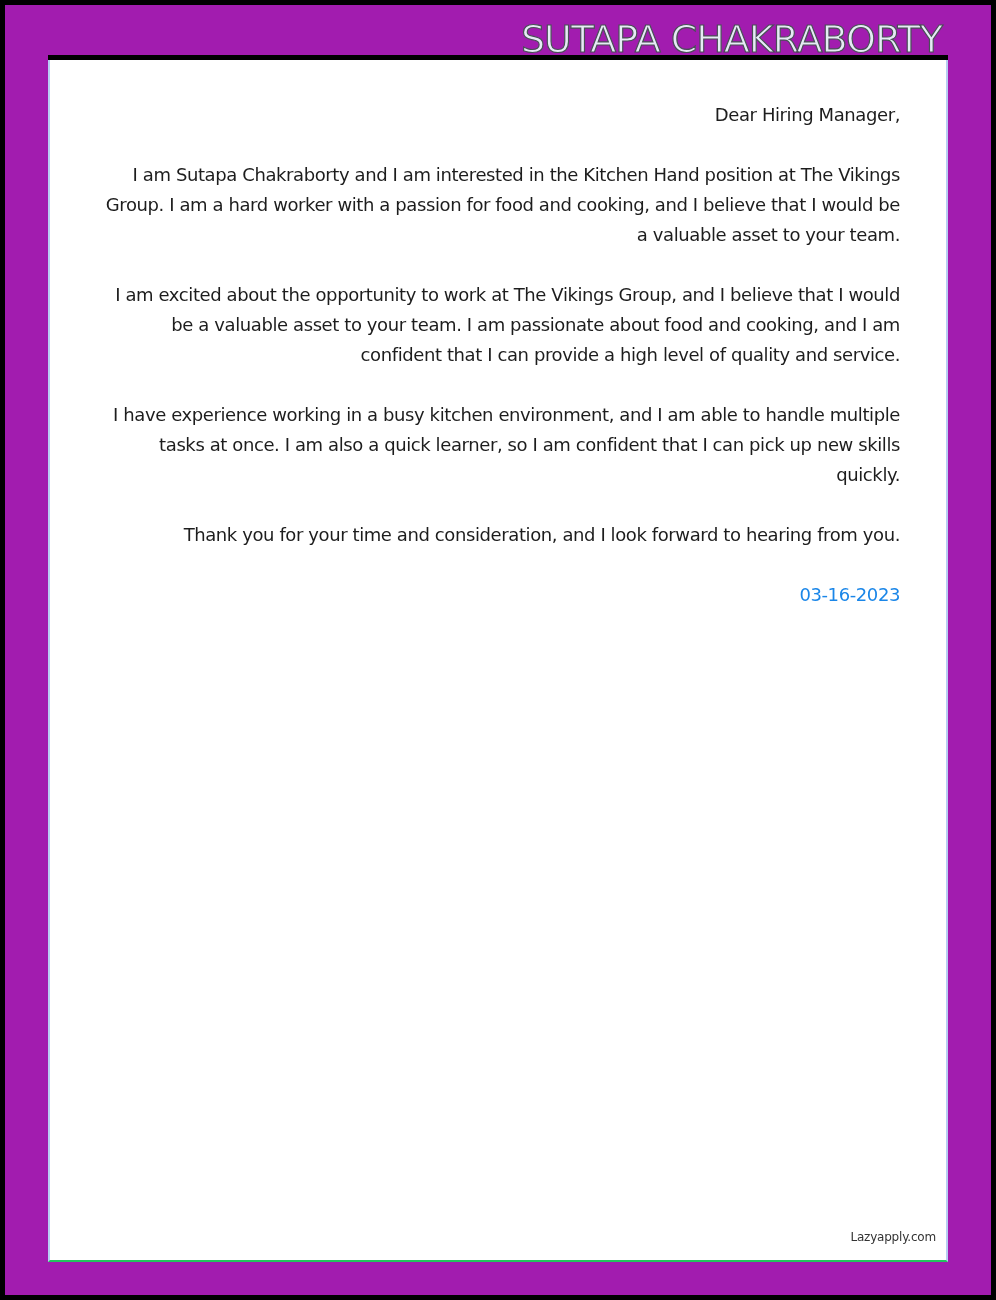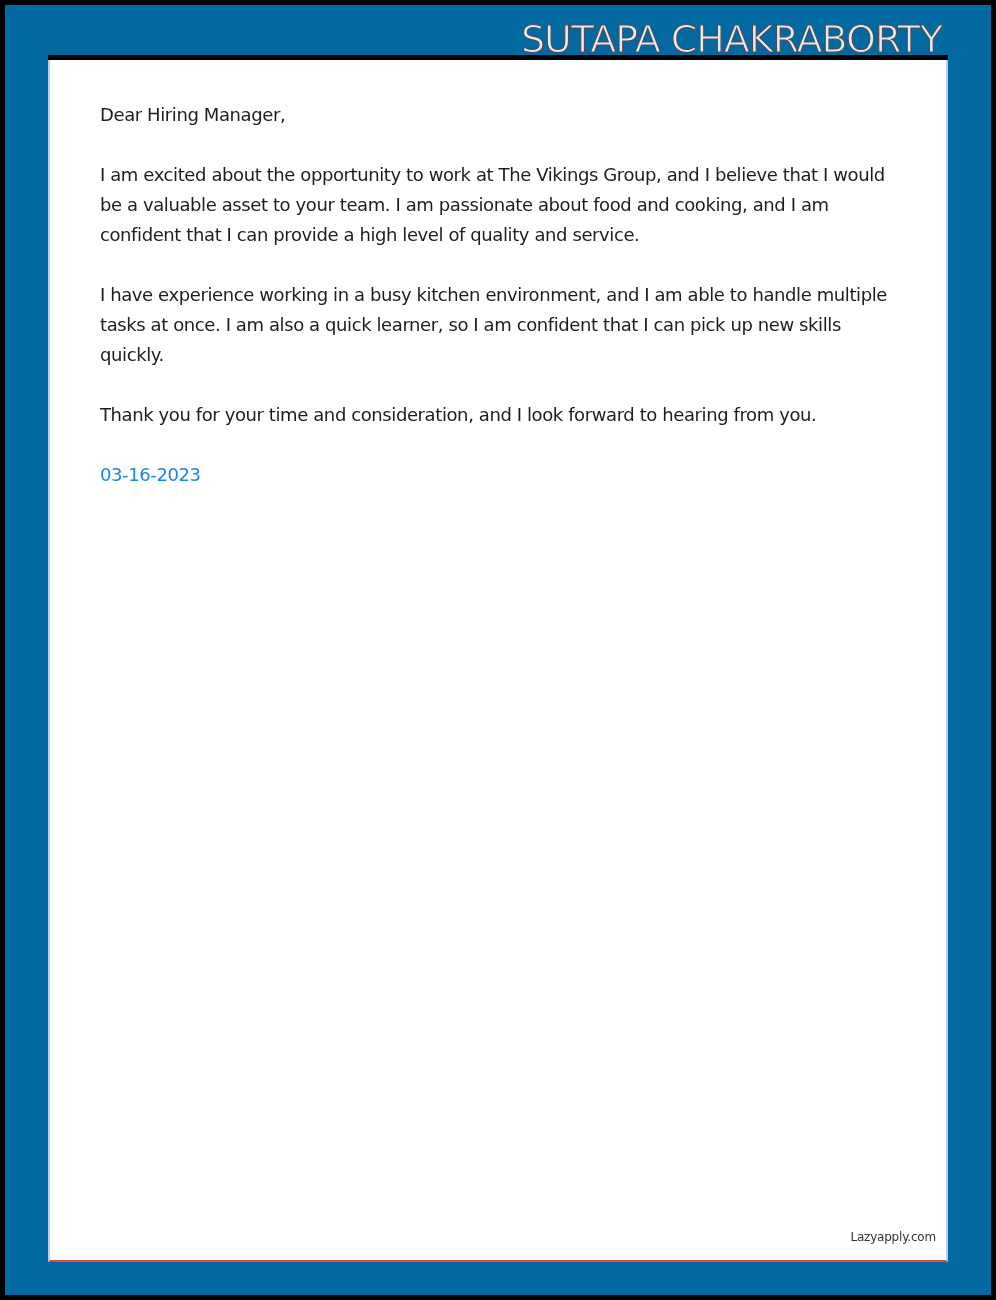"SUTAPA CHAKRABORTY" .frame { background: #0369a1 -> #a21caf }
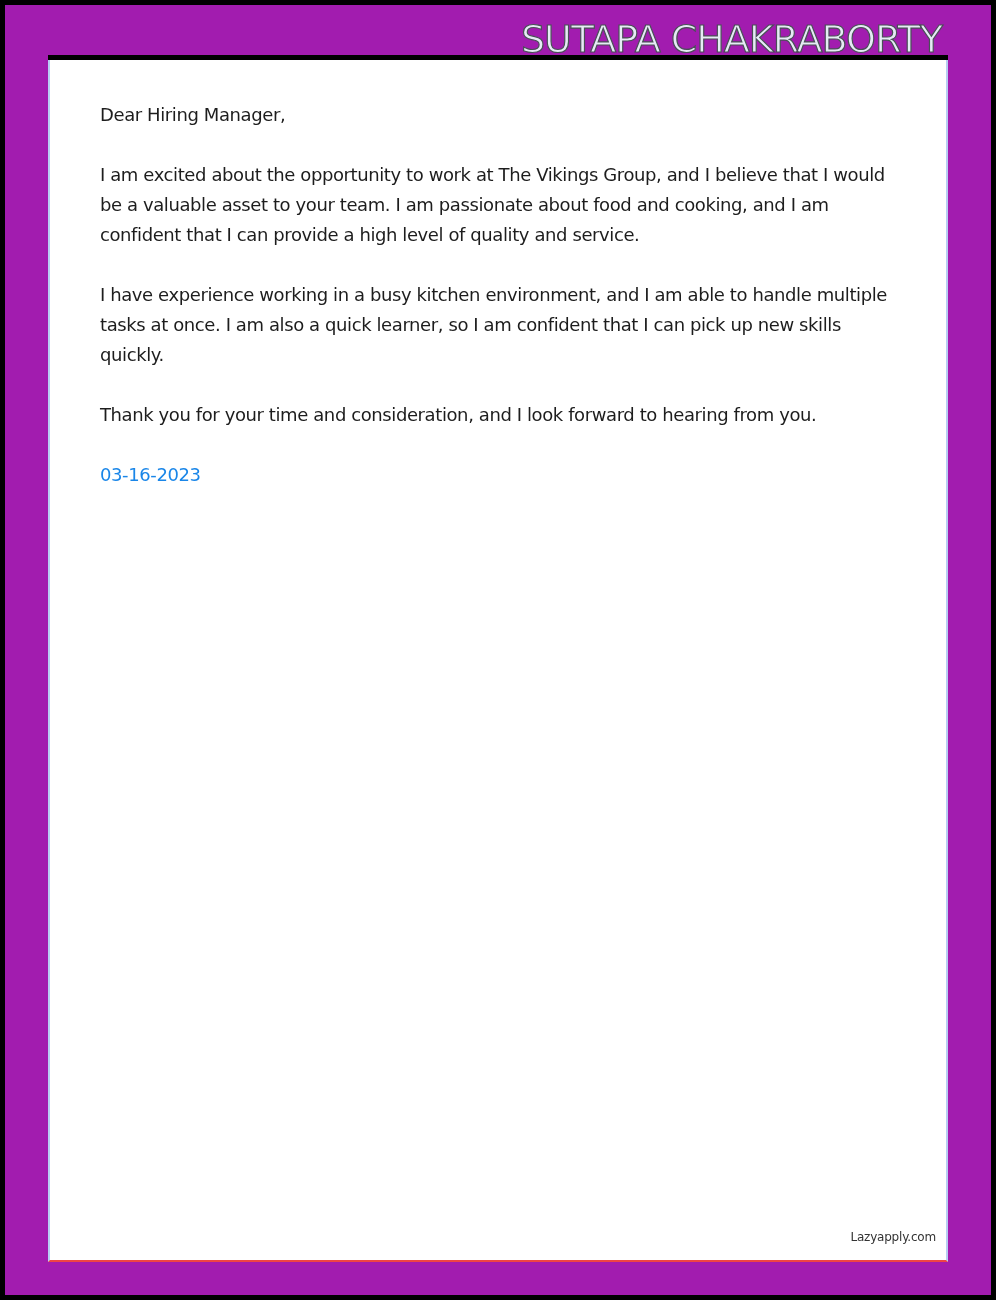"Dear Hiring Manager," .page { border-bottom: 2px solid #ef4444 -> 2px solid #22c55e; text-align: none -> right }
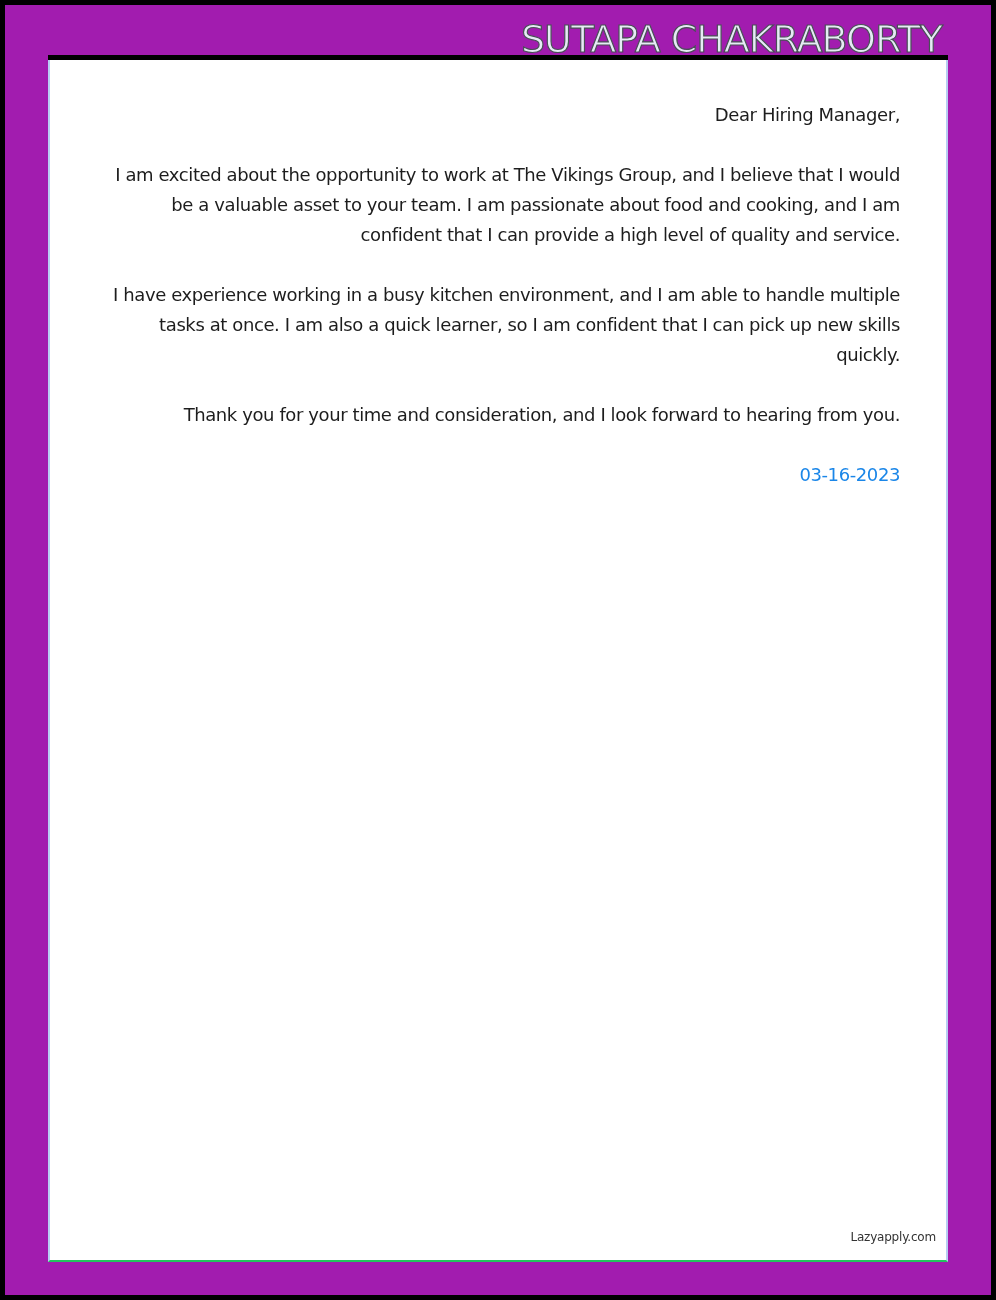"I am Sutapa Chakraborty and" p { html: none -> <p>I am Sutapa Chakraborty and I am interested in the Kitchen Hand position at The Vikings Group. I am a hard worker with a passion for food and cooking, and I believe that I would be a valuable asset to your team.</p> }
